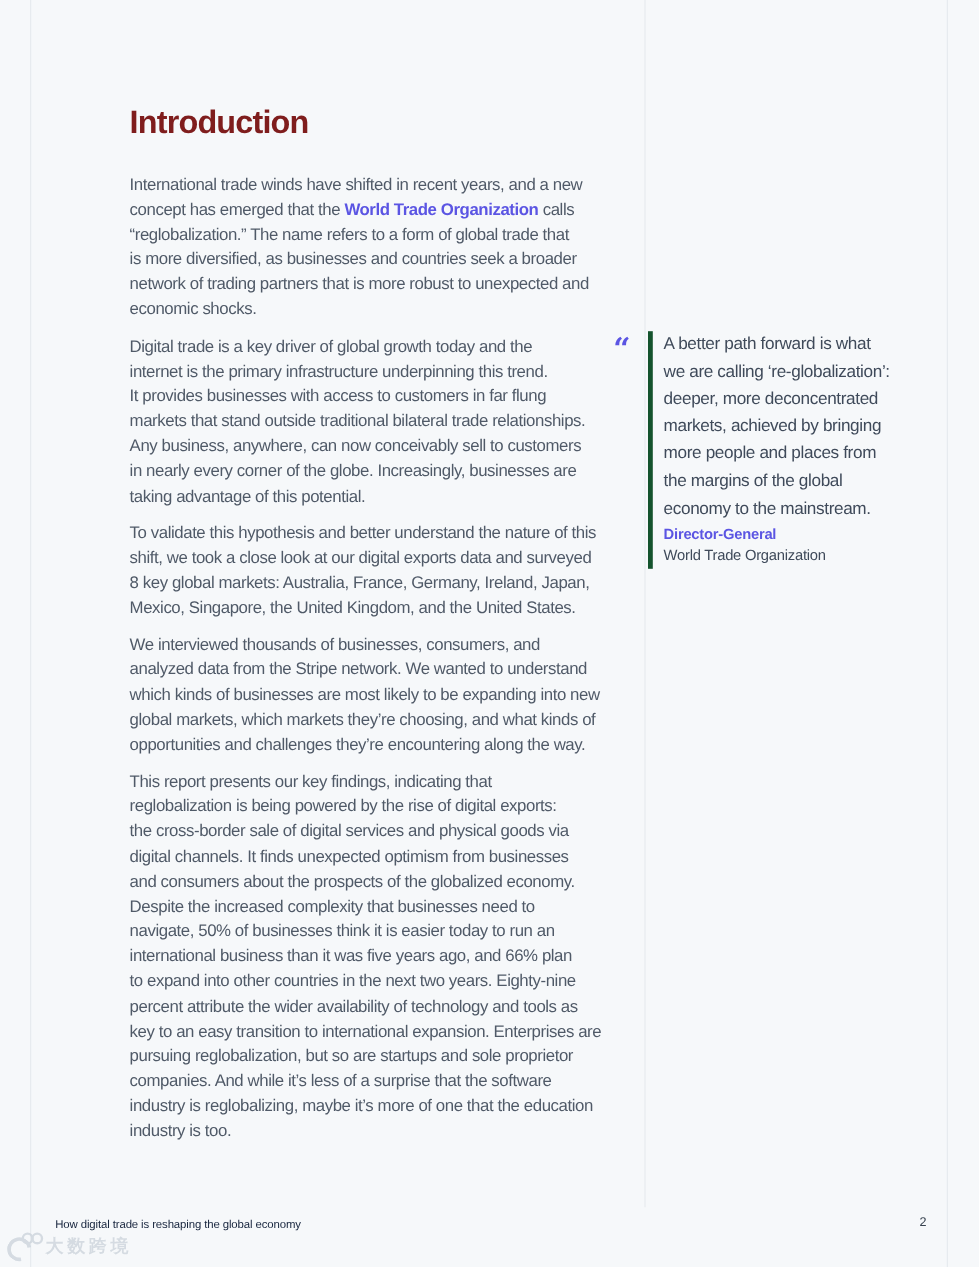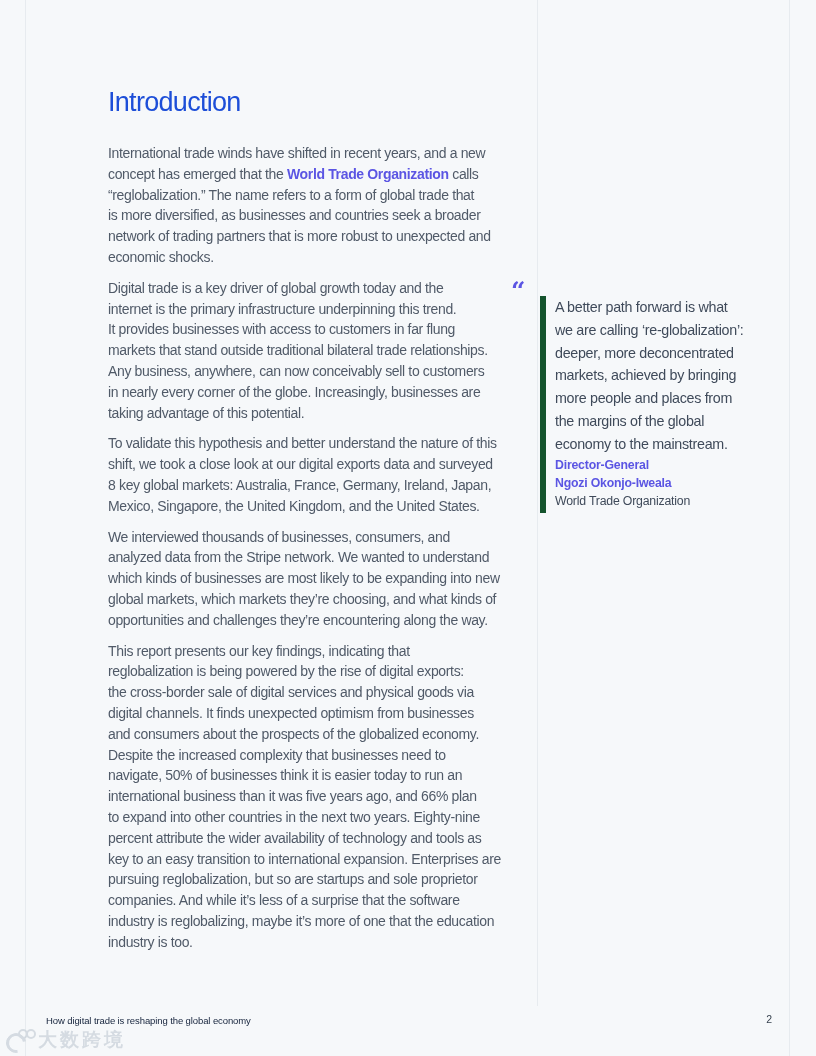"Introduction" .article h1 { color: #1d4ed8 -> #7f1d1d; font-weight: 400 -> 700 }
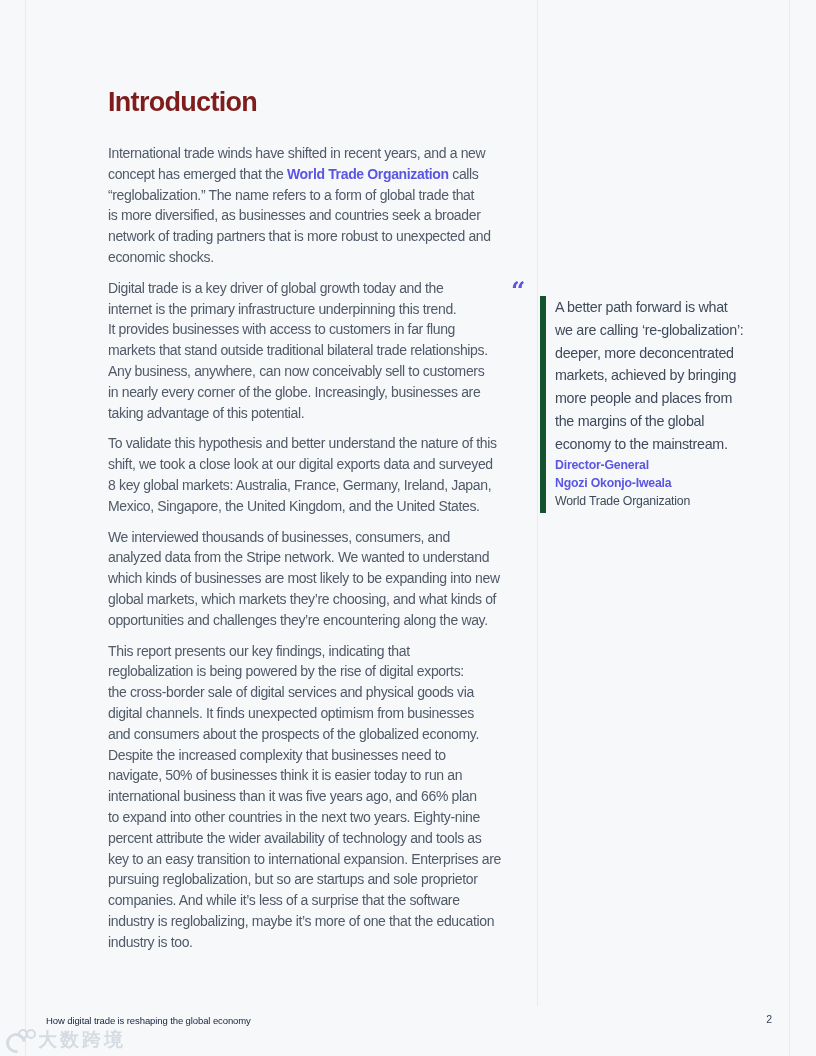"A better path forward is" .quote-block { border-left: 6px solid #14532d -> 4px solid #14532d; top: 296px -> 276px }
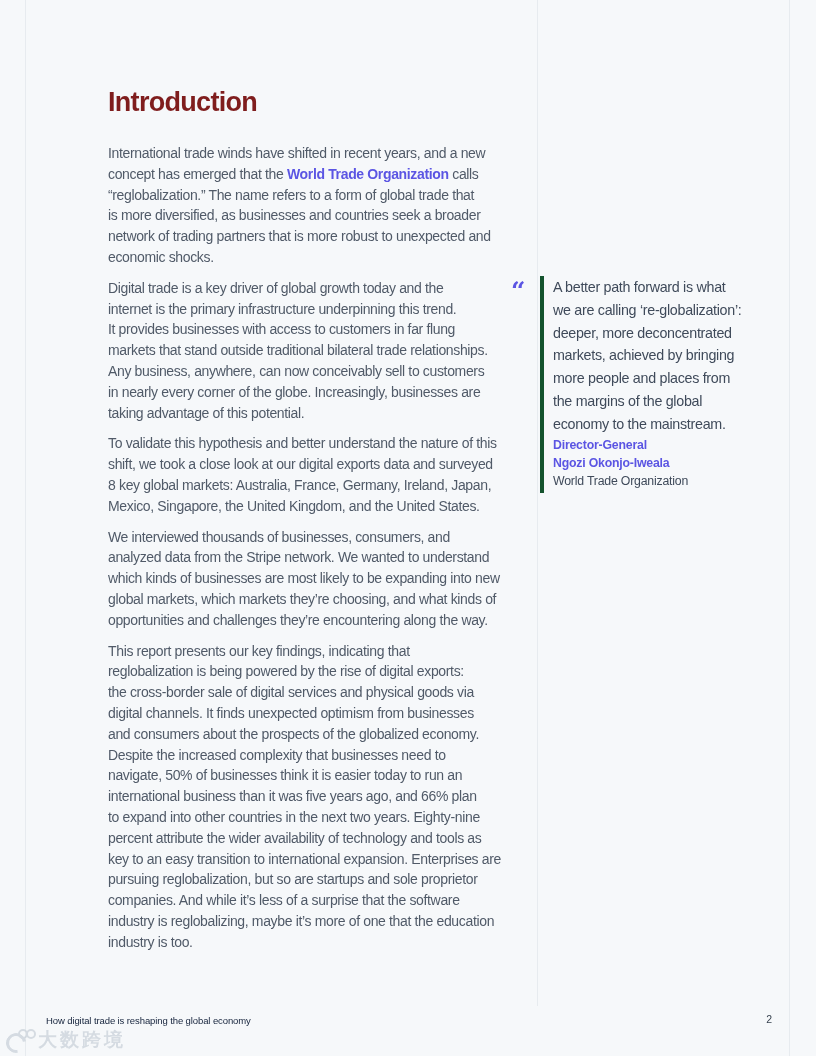"Ngozi Okonjo-Iweala" div.attrib-name { html: <div>Ngozi Okonjo-Iweala</div> -> none }
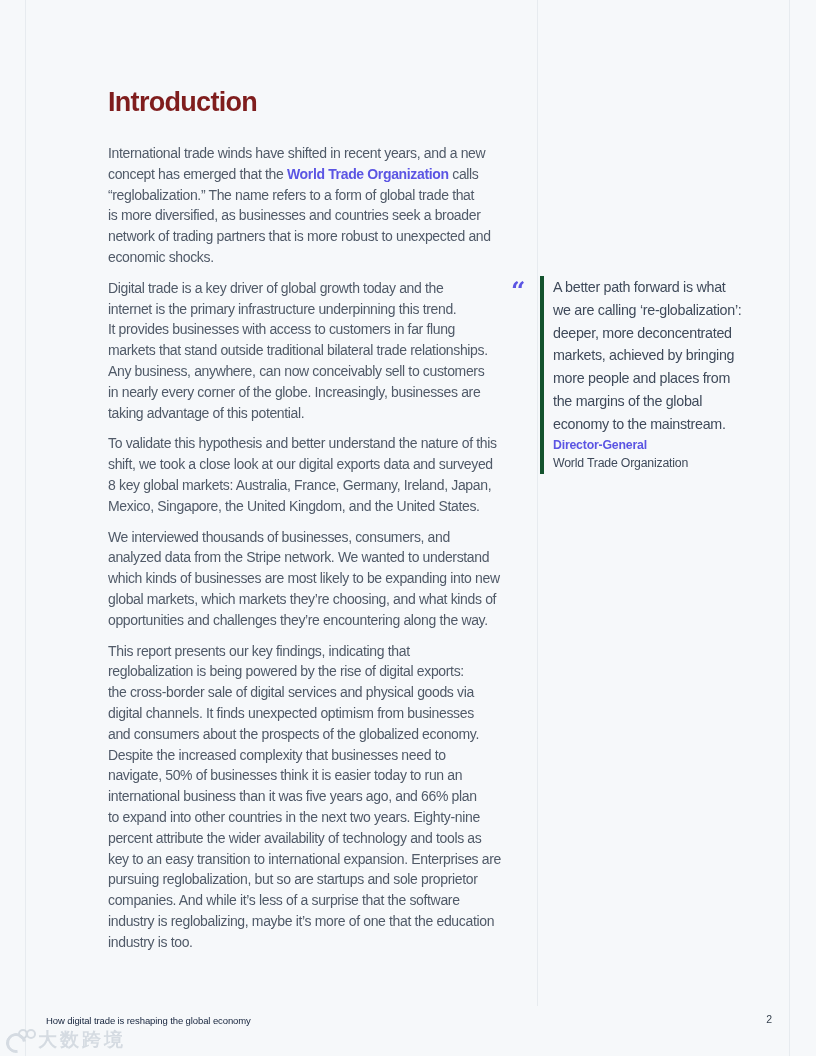"大数跨境" .wm-text { font-size: 19px -> 15px }
